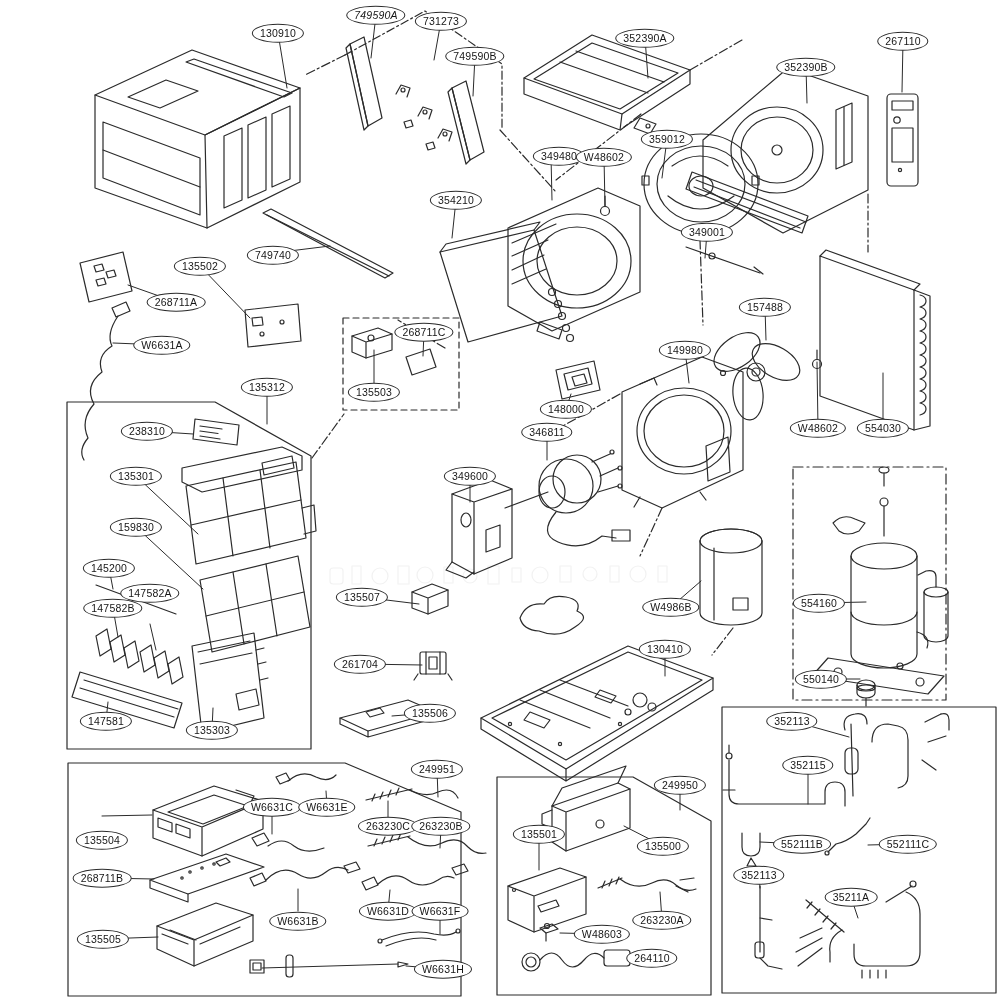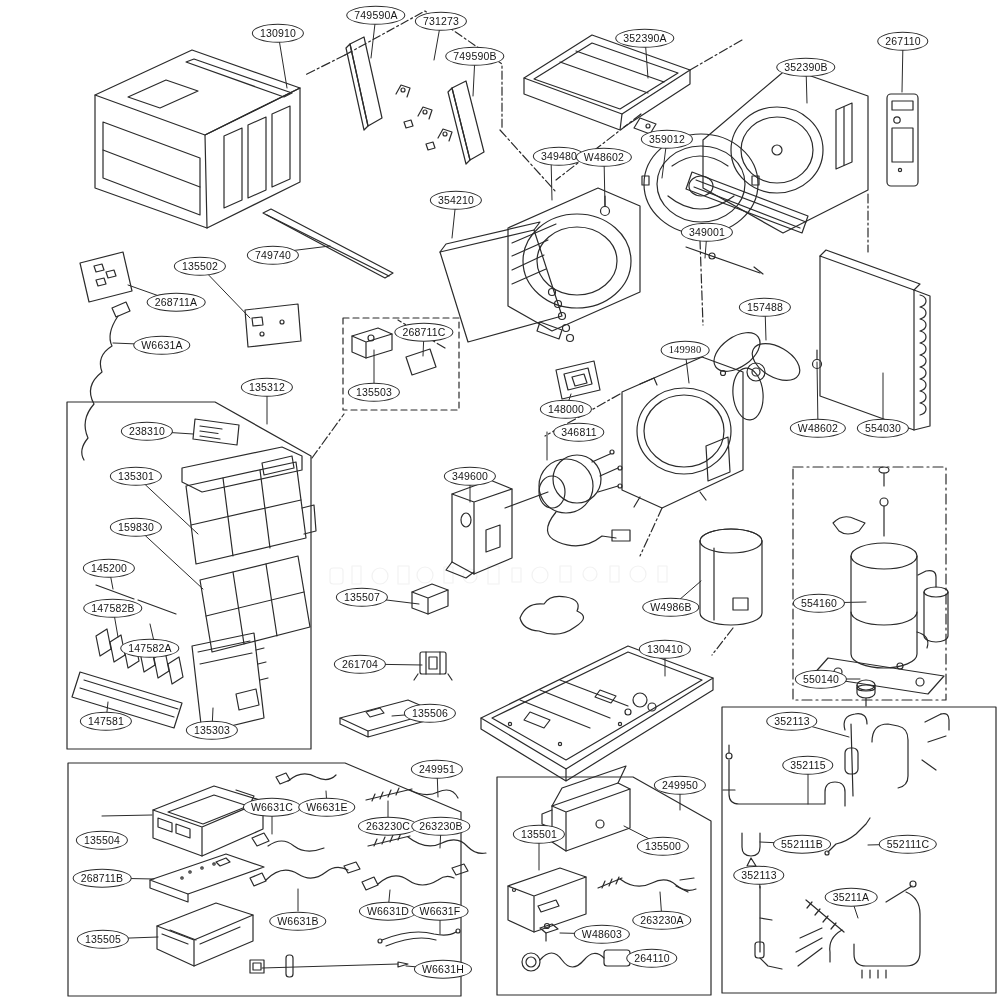"749590A" div.plabel { font-style: none -> italic }
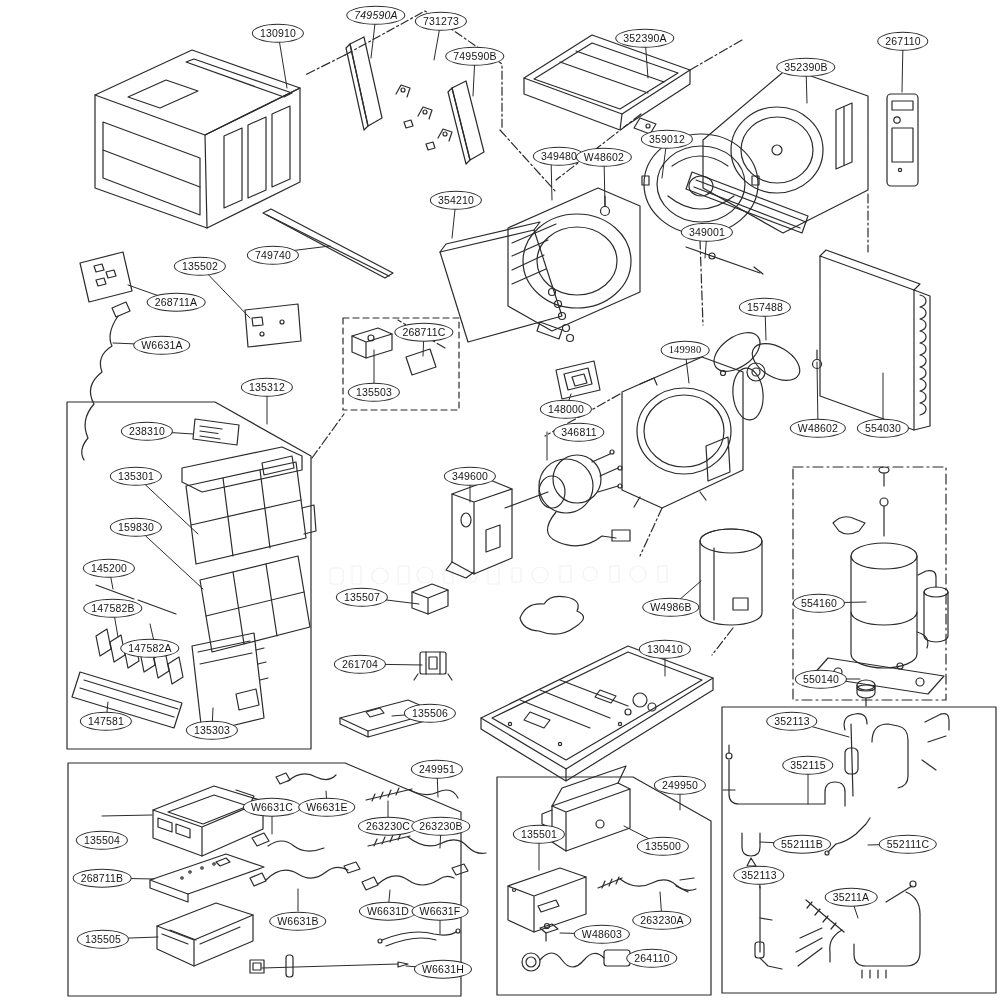"149980" div.plabel { font-family: Liberation Serif, serif -> none }
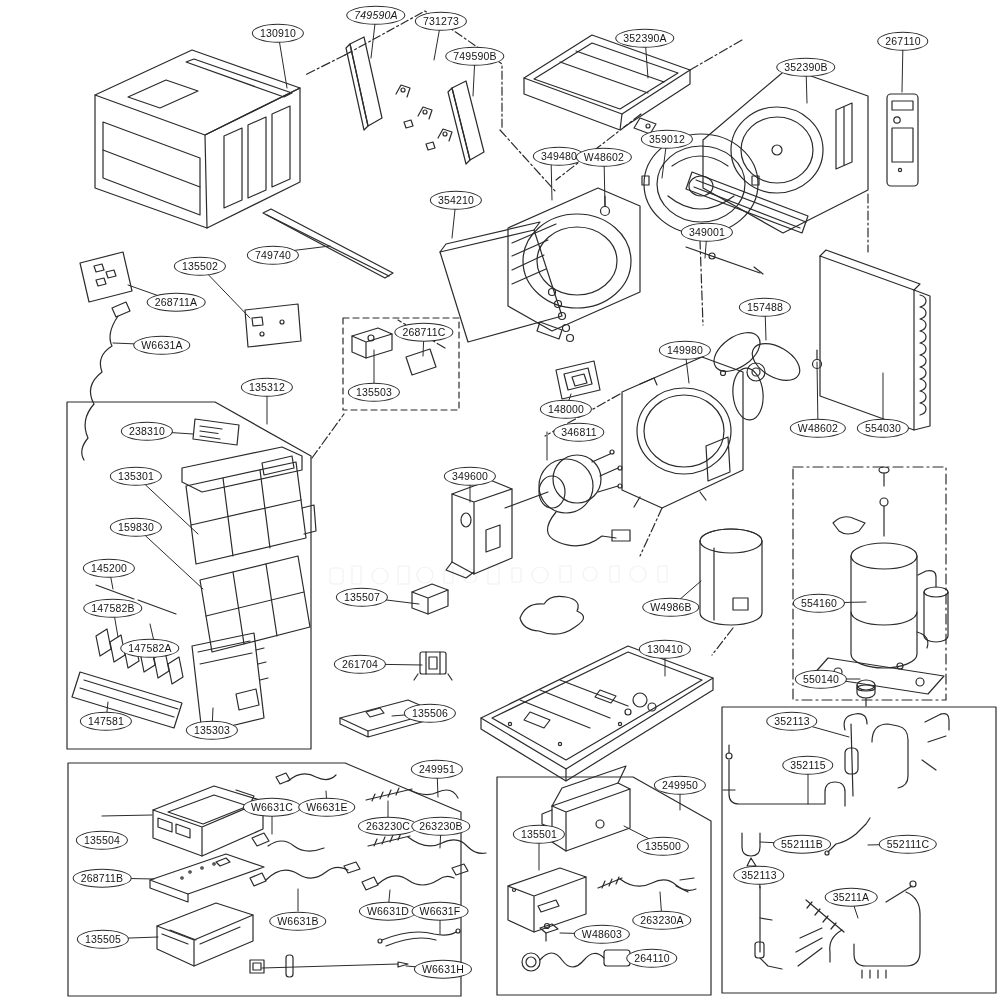"346811" div.plabel { margin-left: 32px -> none }
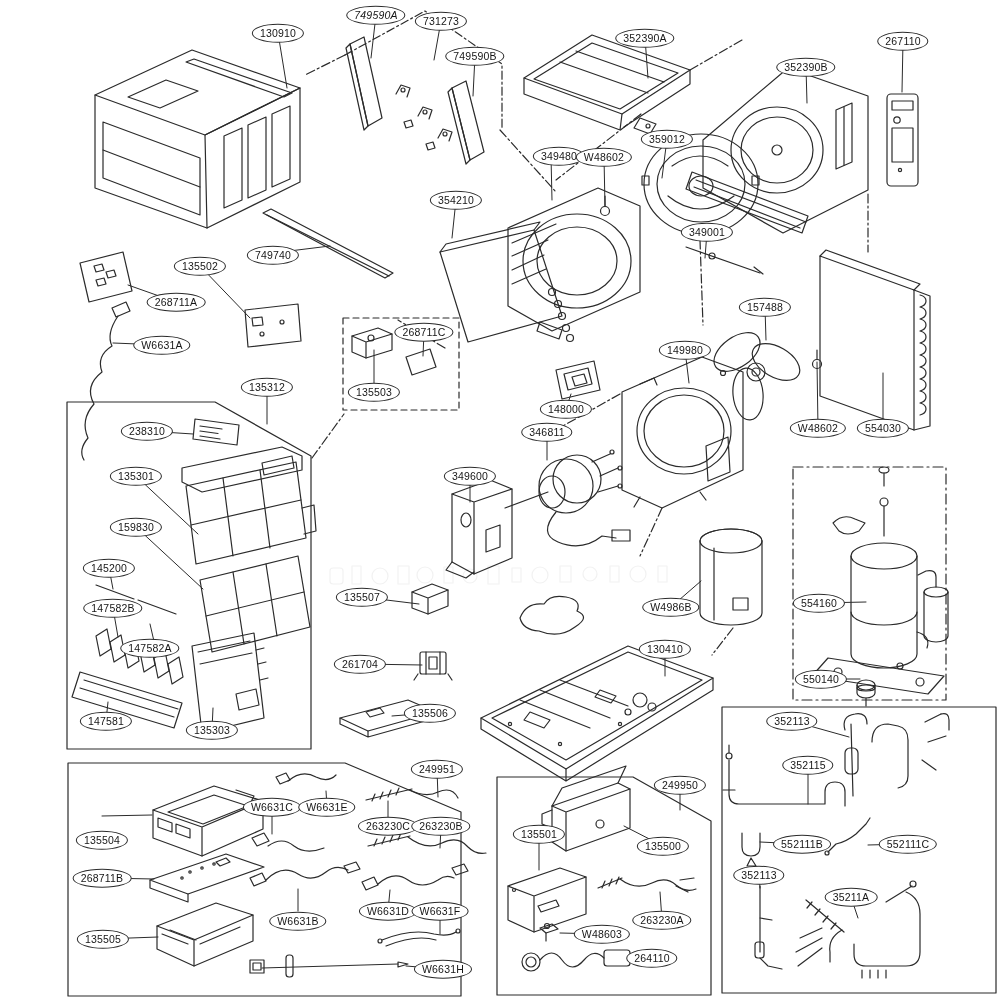"147582A" div.plabel { top: 648px -> 593px }
